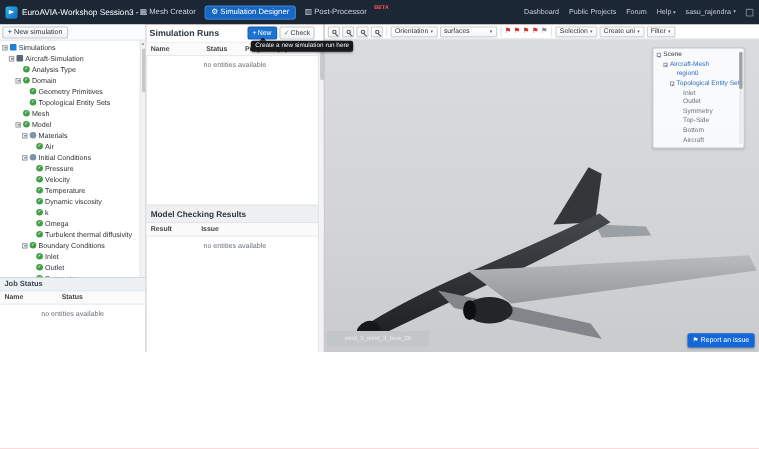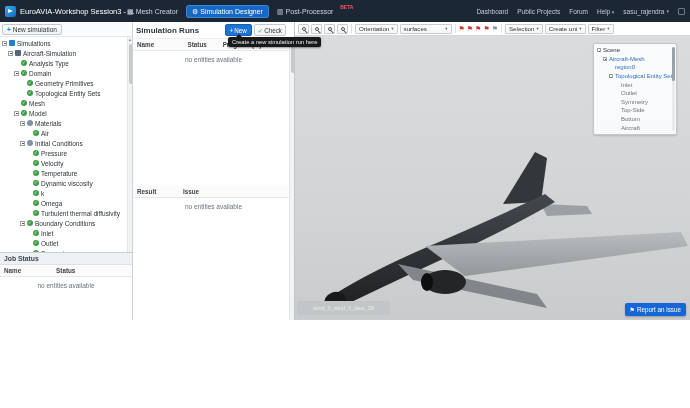"Model Checking Results" div.mcr-title { html: none -> <div>Model Checking Results</div> }
